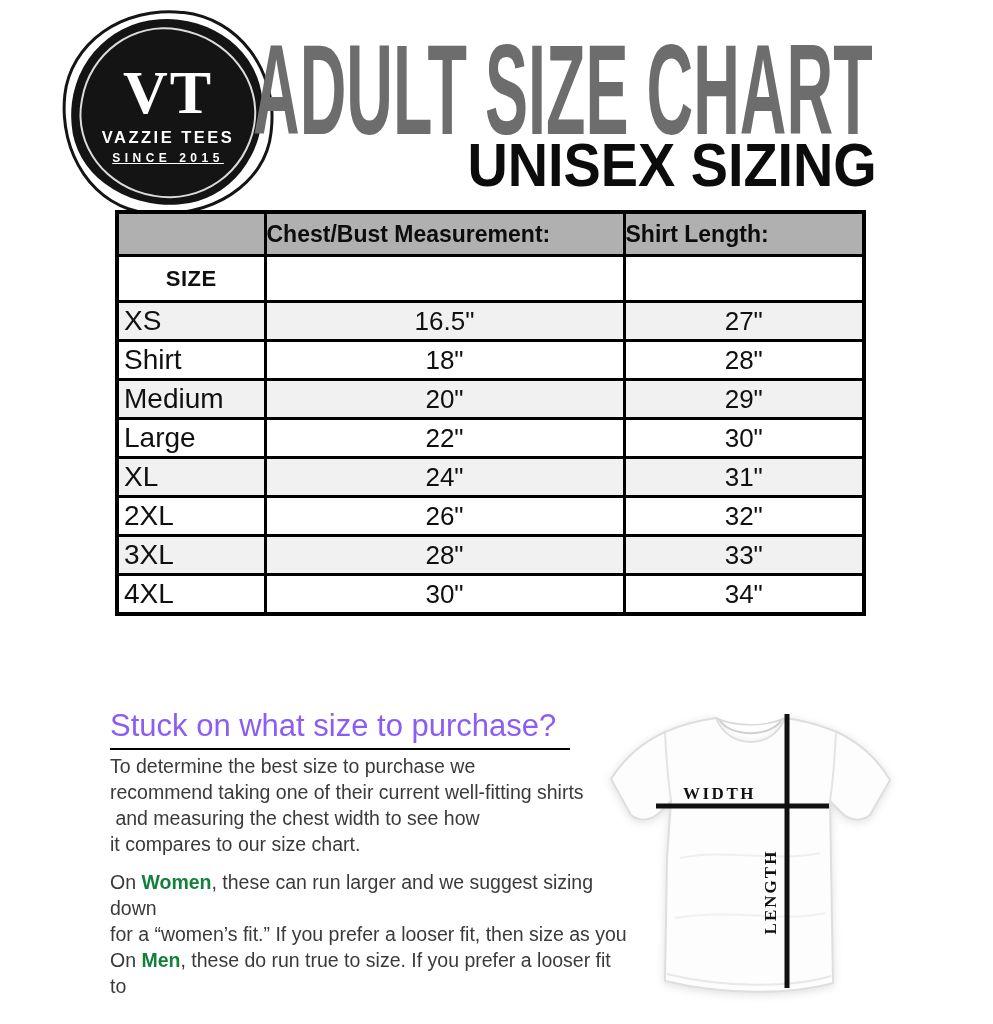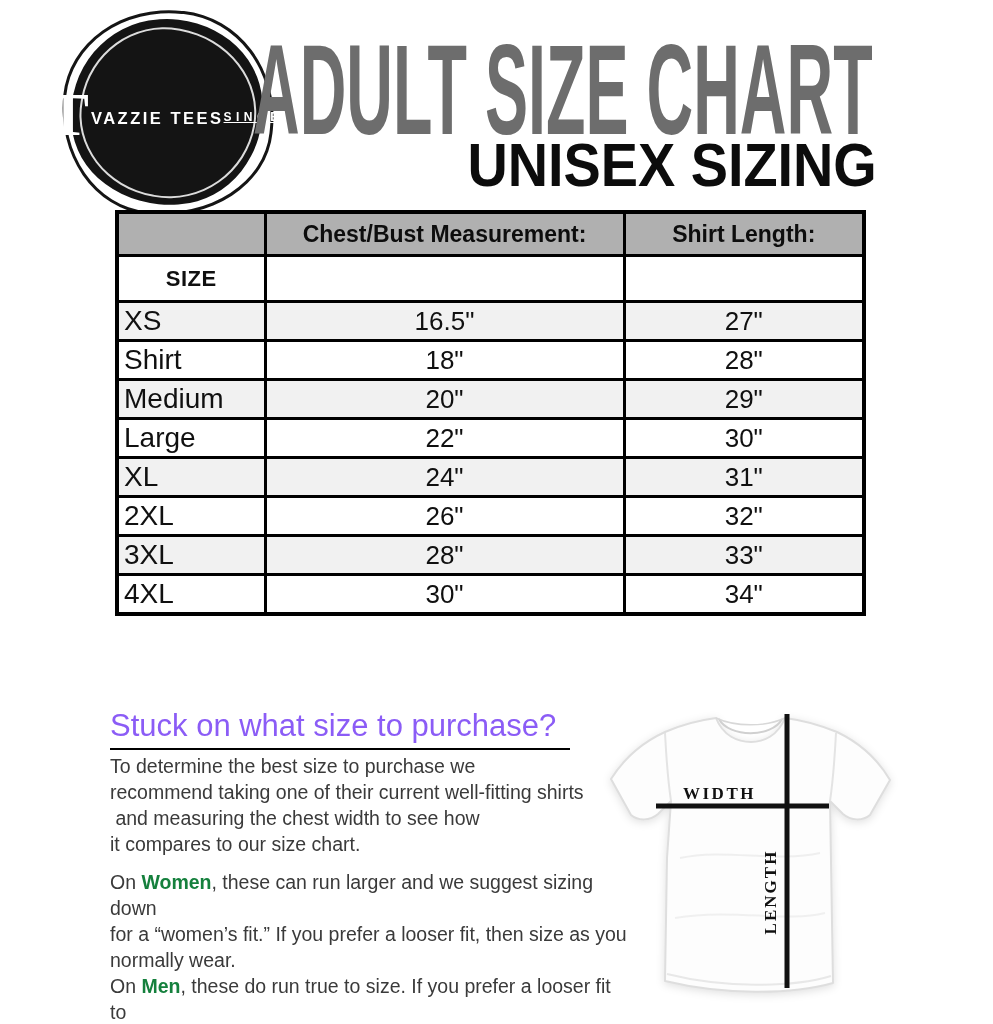"VT" .logo-content { flex-direction: row -> column }
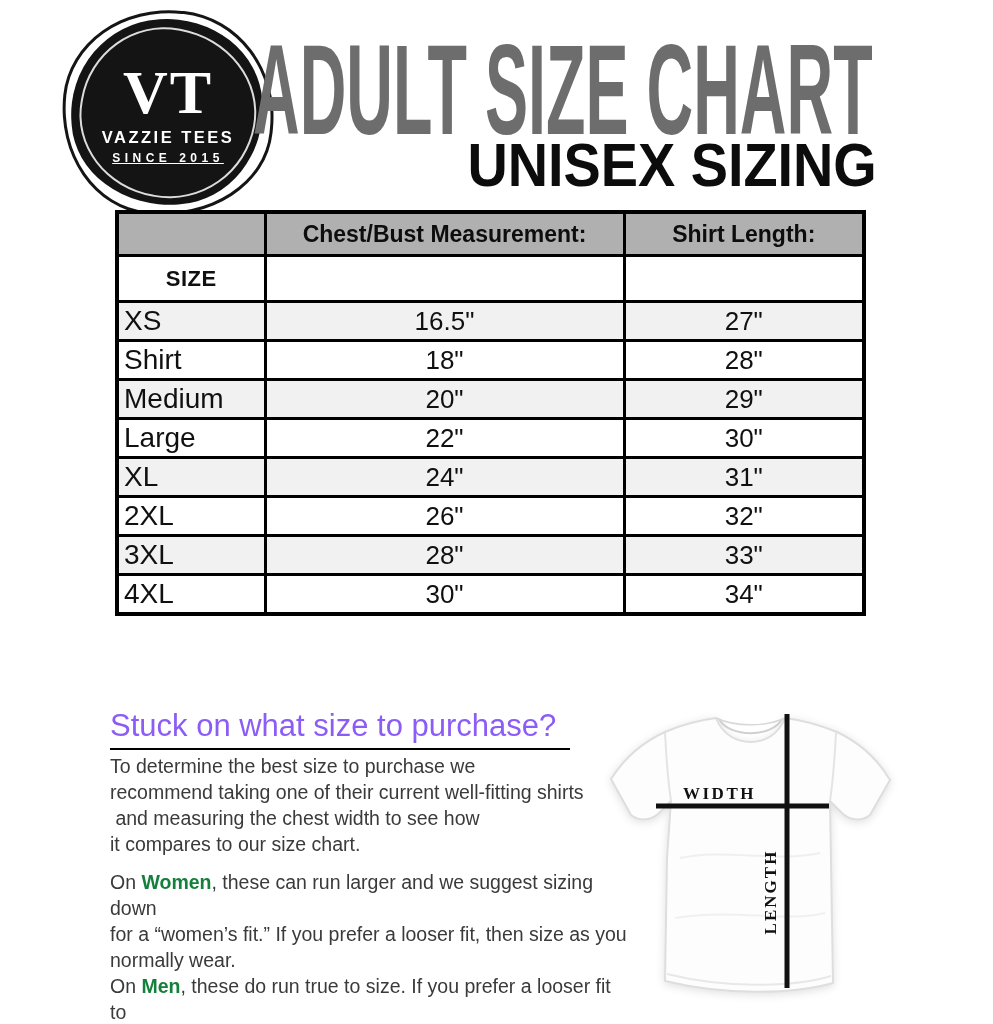"Chest/Bust Measurement:" .head-row th { text-align: center -> left }
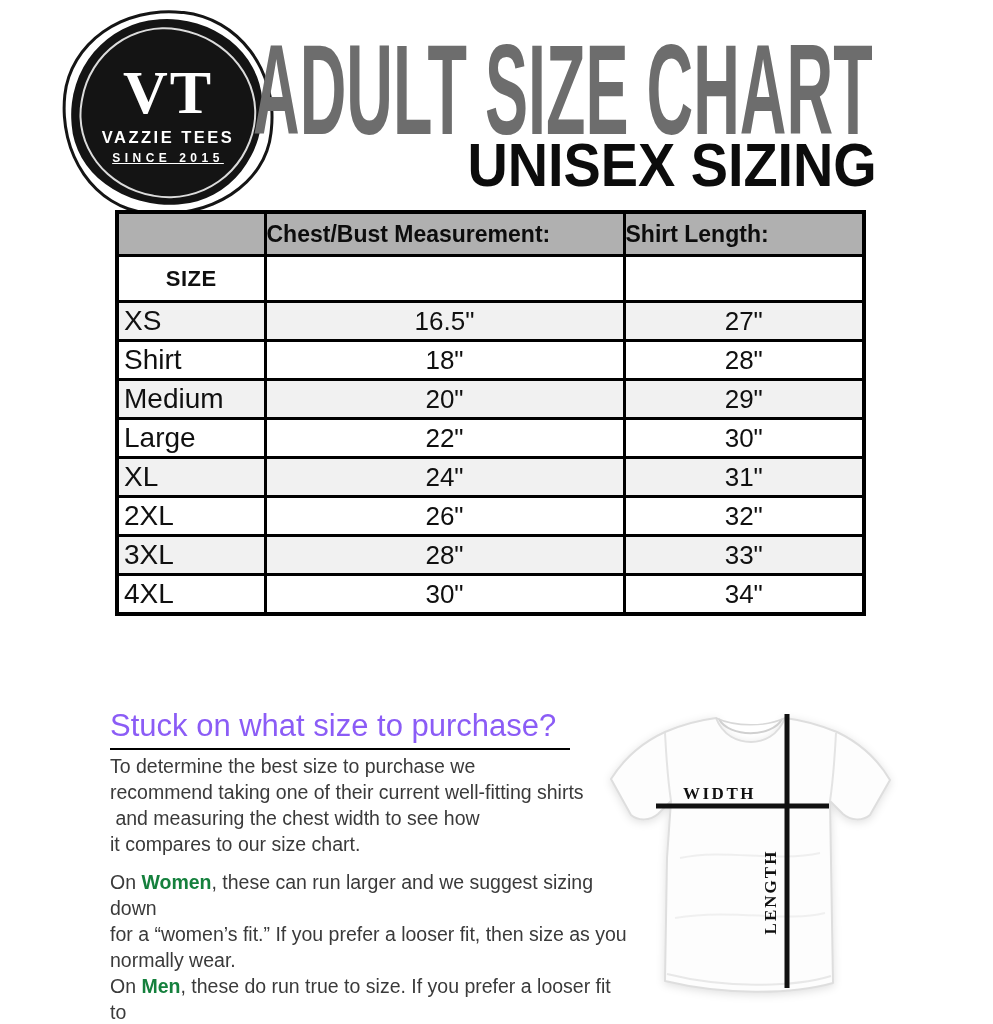"normally wear." div { html: <div><span>normally wear.</span></div> -> none }
